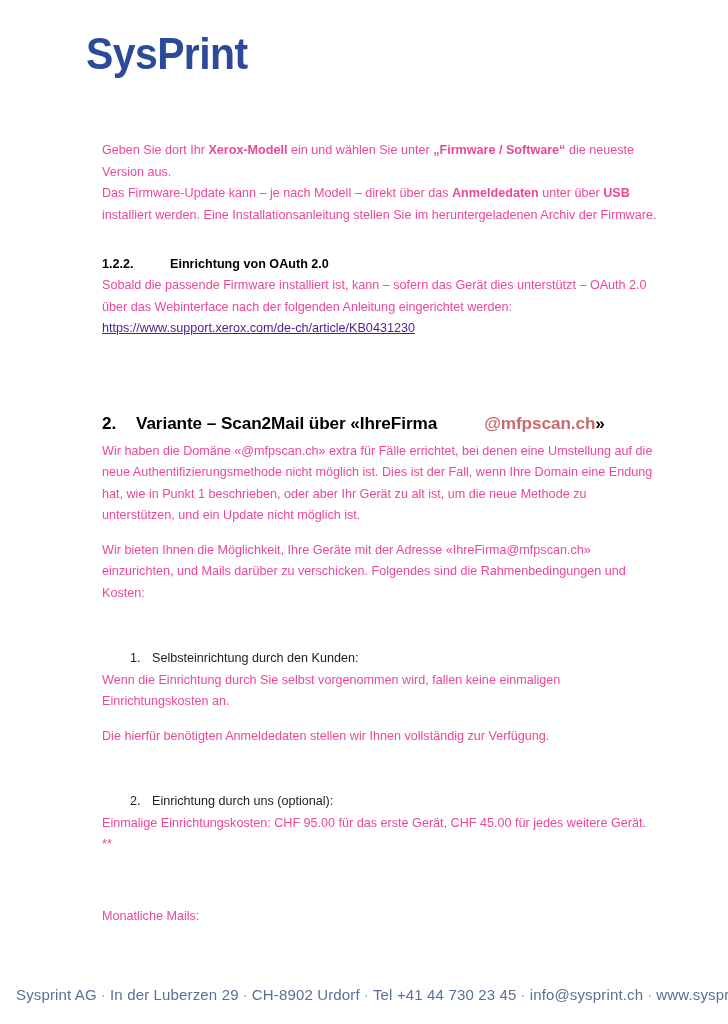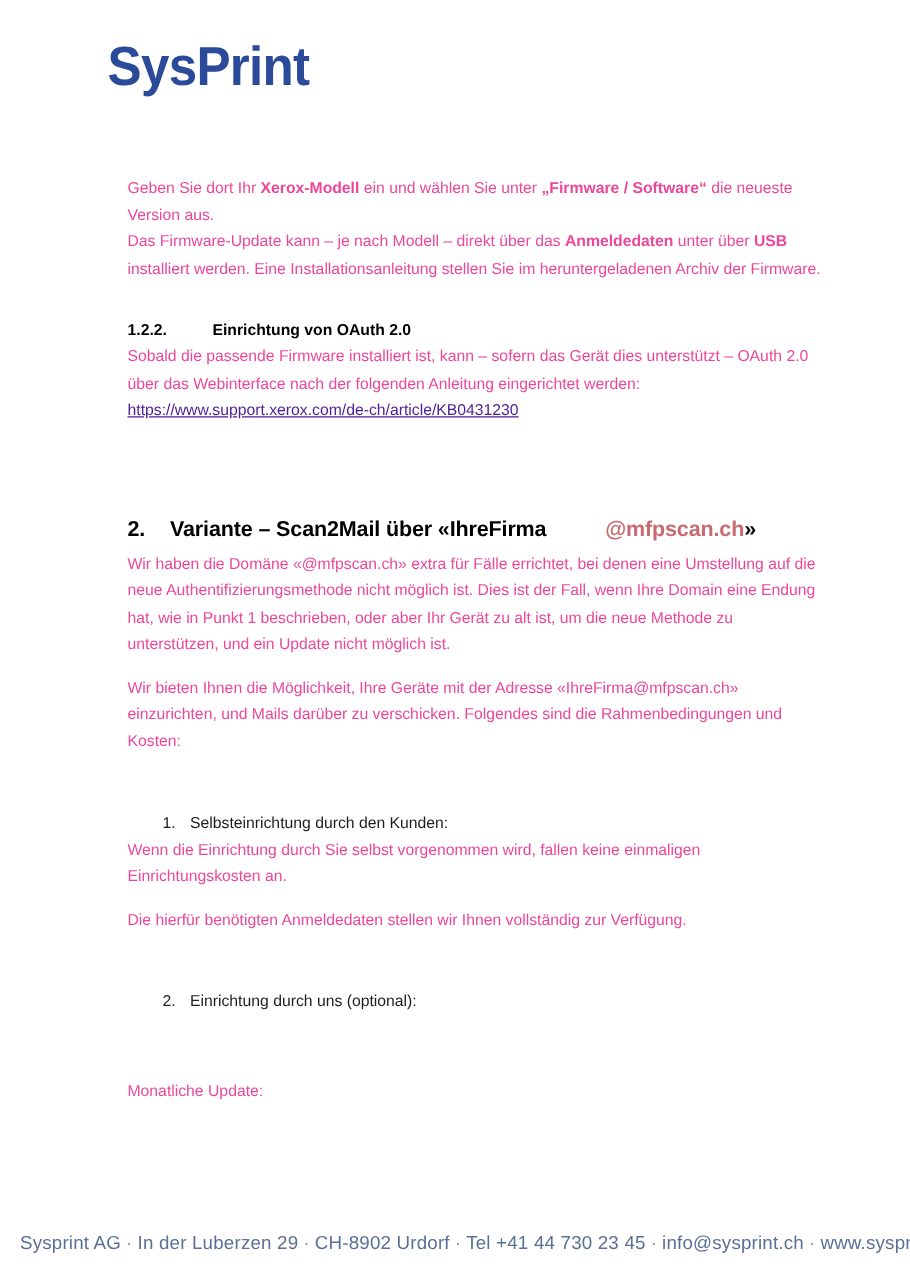"Einmalige Einrichtungskosten: CHF 95.00" p.para { html: none -> <p>Einmalige Einrichtungskosten: CHF 95.00 für das erste Gerät, CHF 45.00 für jedes weitere Gerät. **</p> }
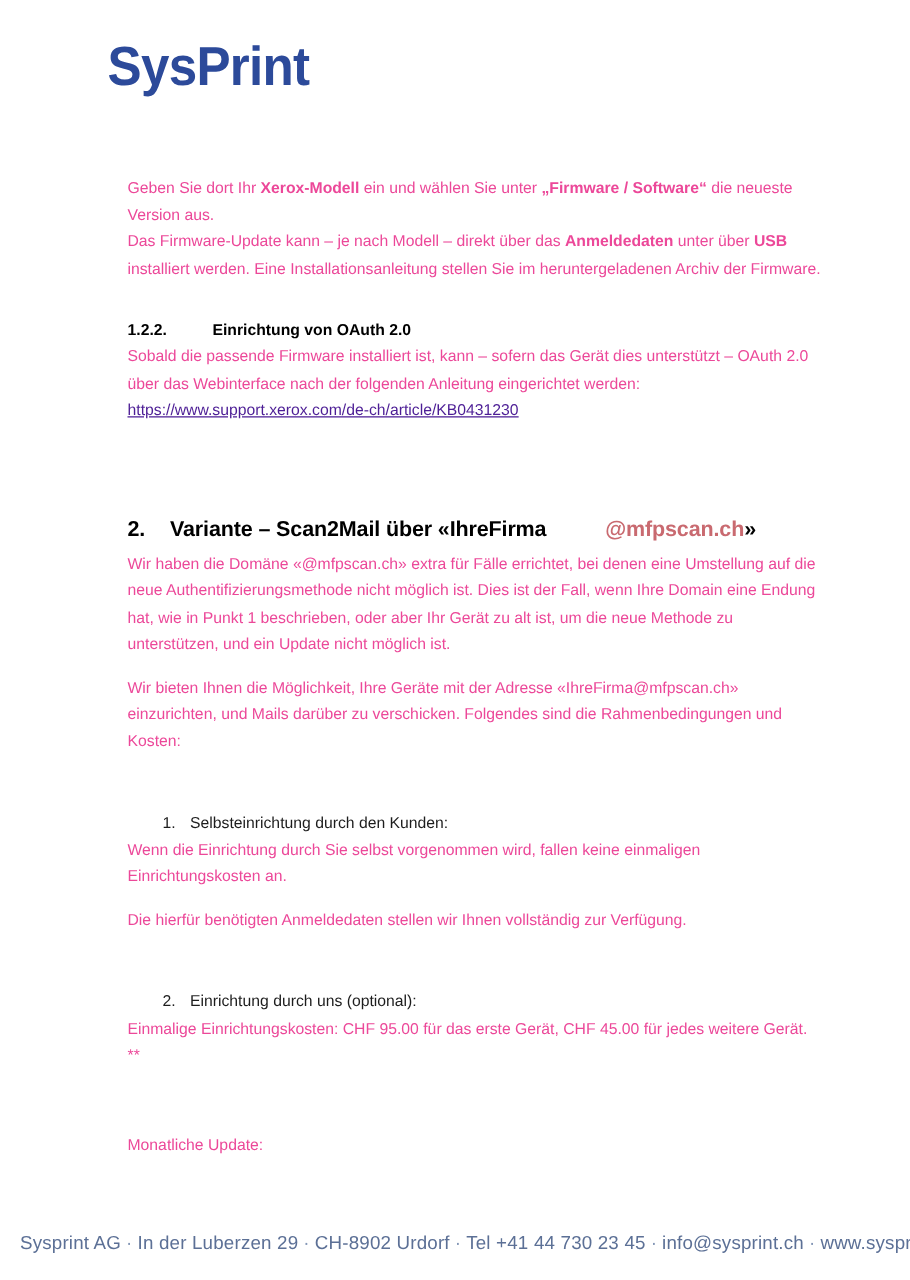"Monatliche Update:" p.para { text: Update -> Mails }
